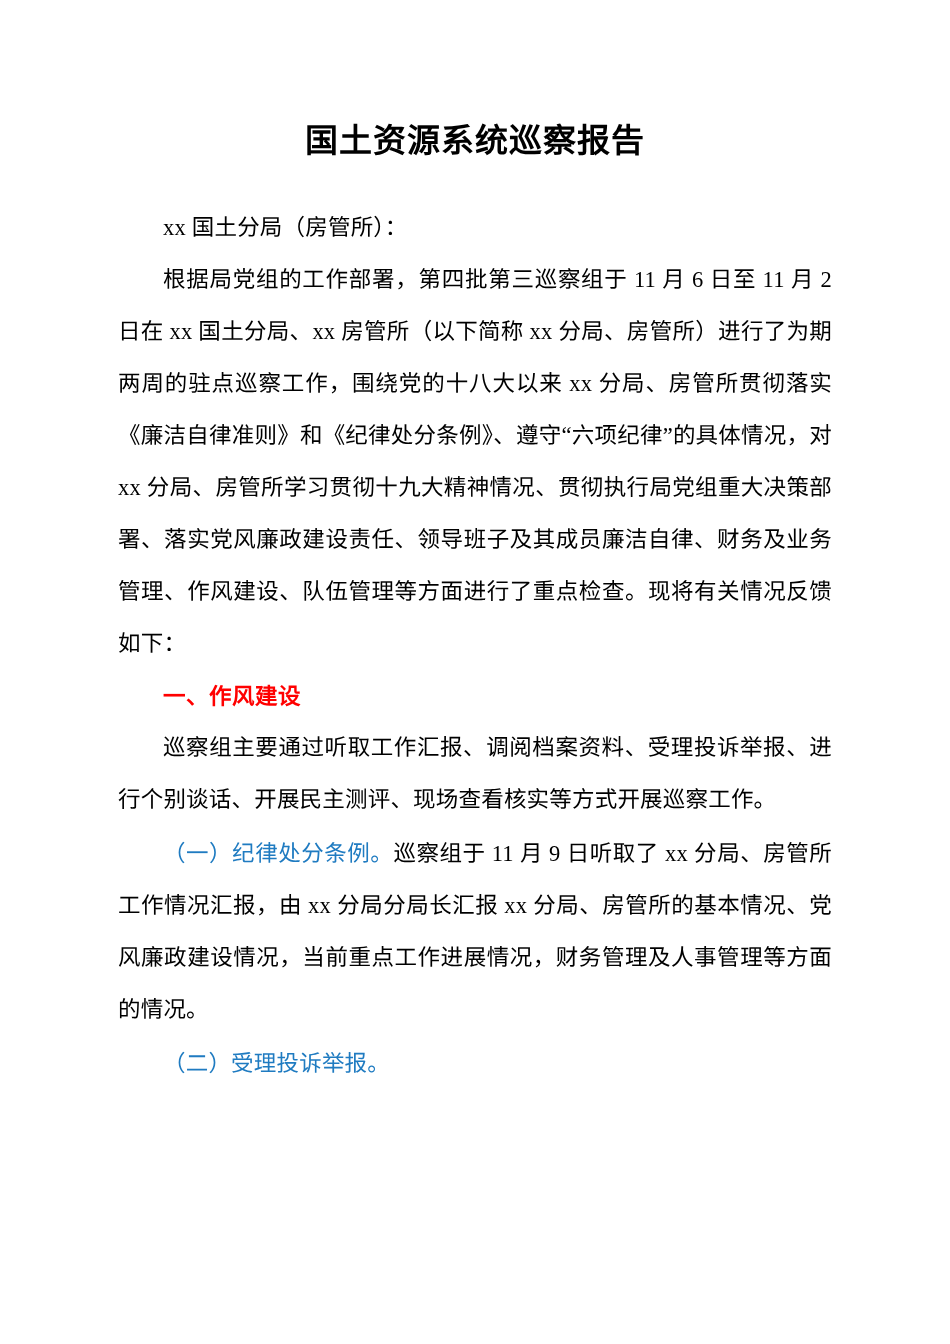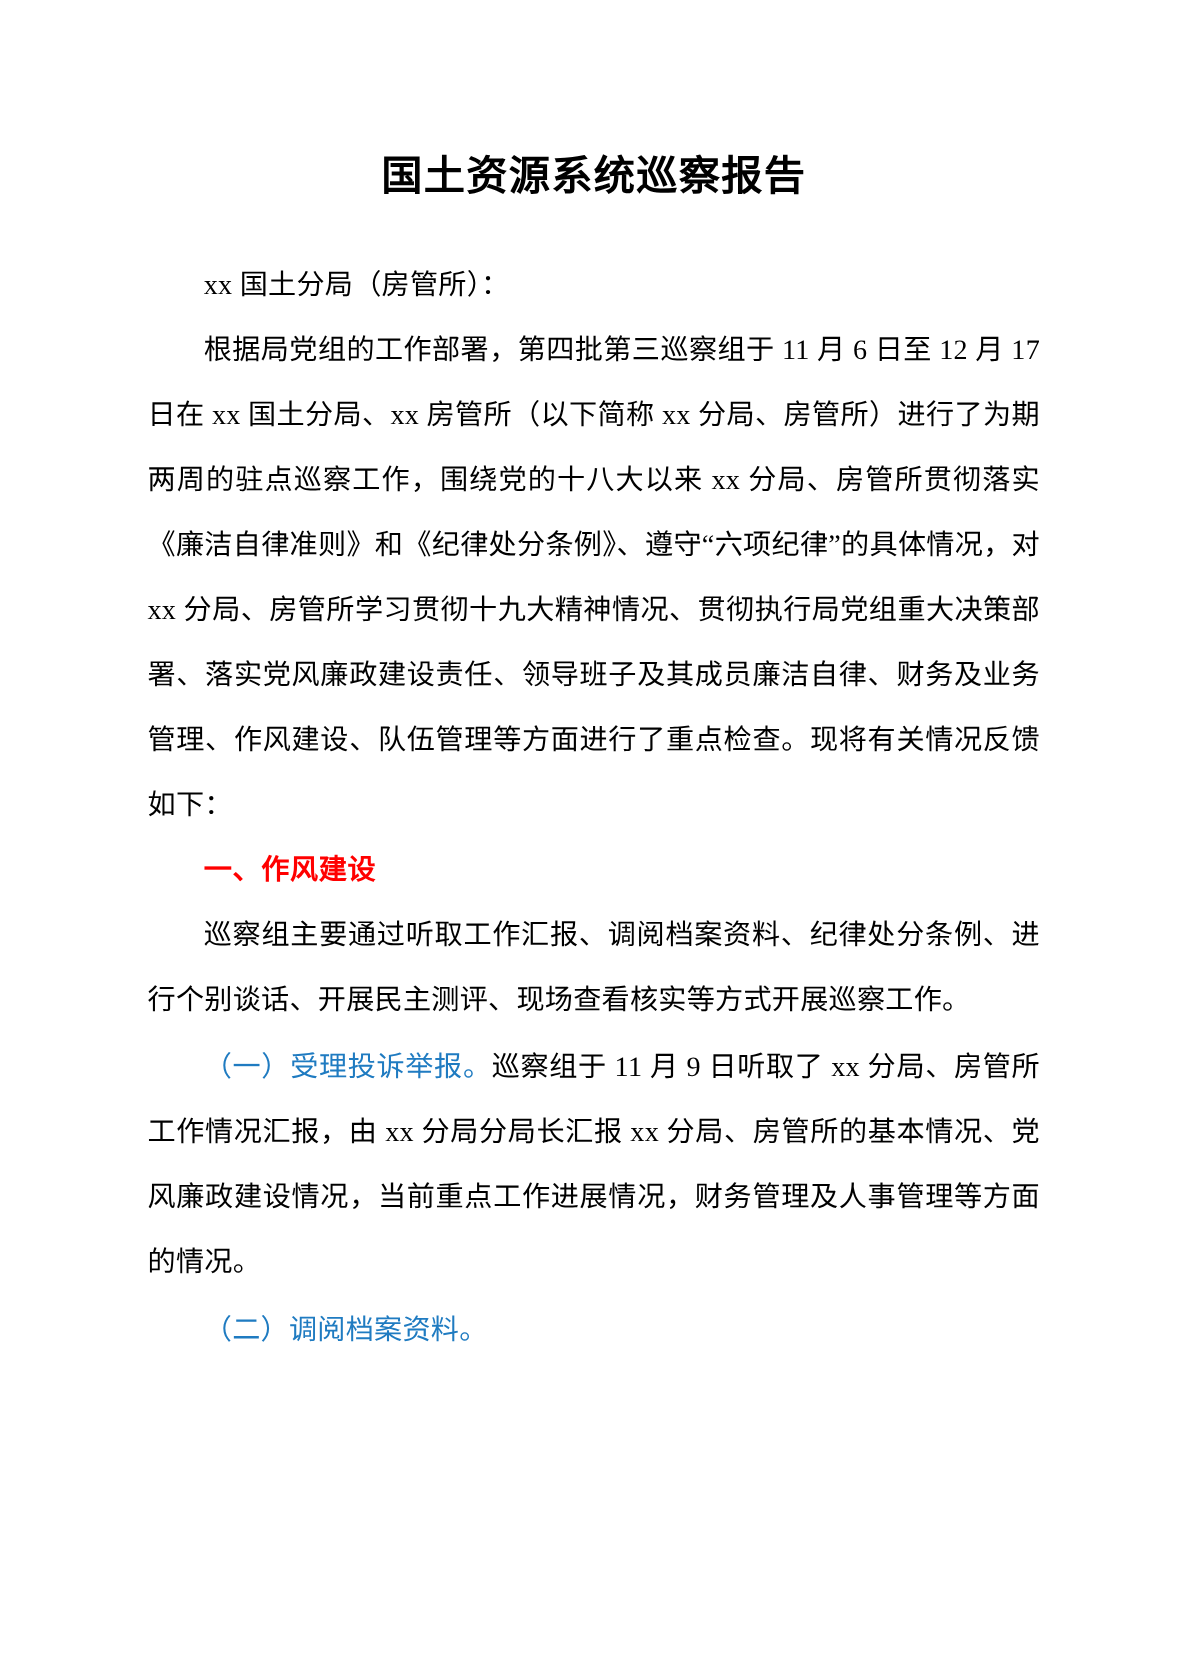"根据局党组的工作部署，第四批第三巡察组于 11 月 6 日至" p.para { text: 12 月 17 -> 11 月 2 }
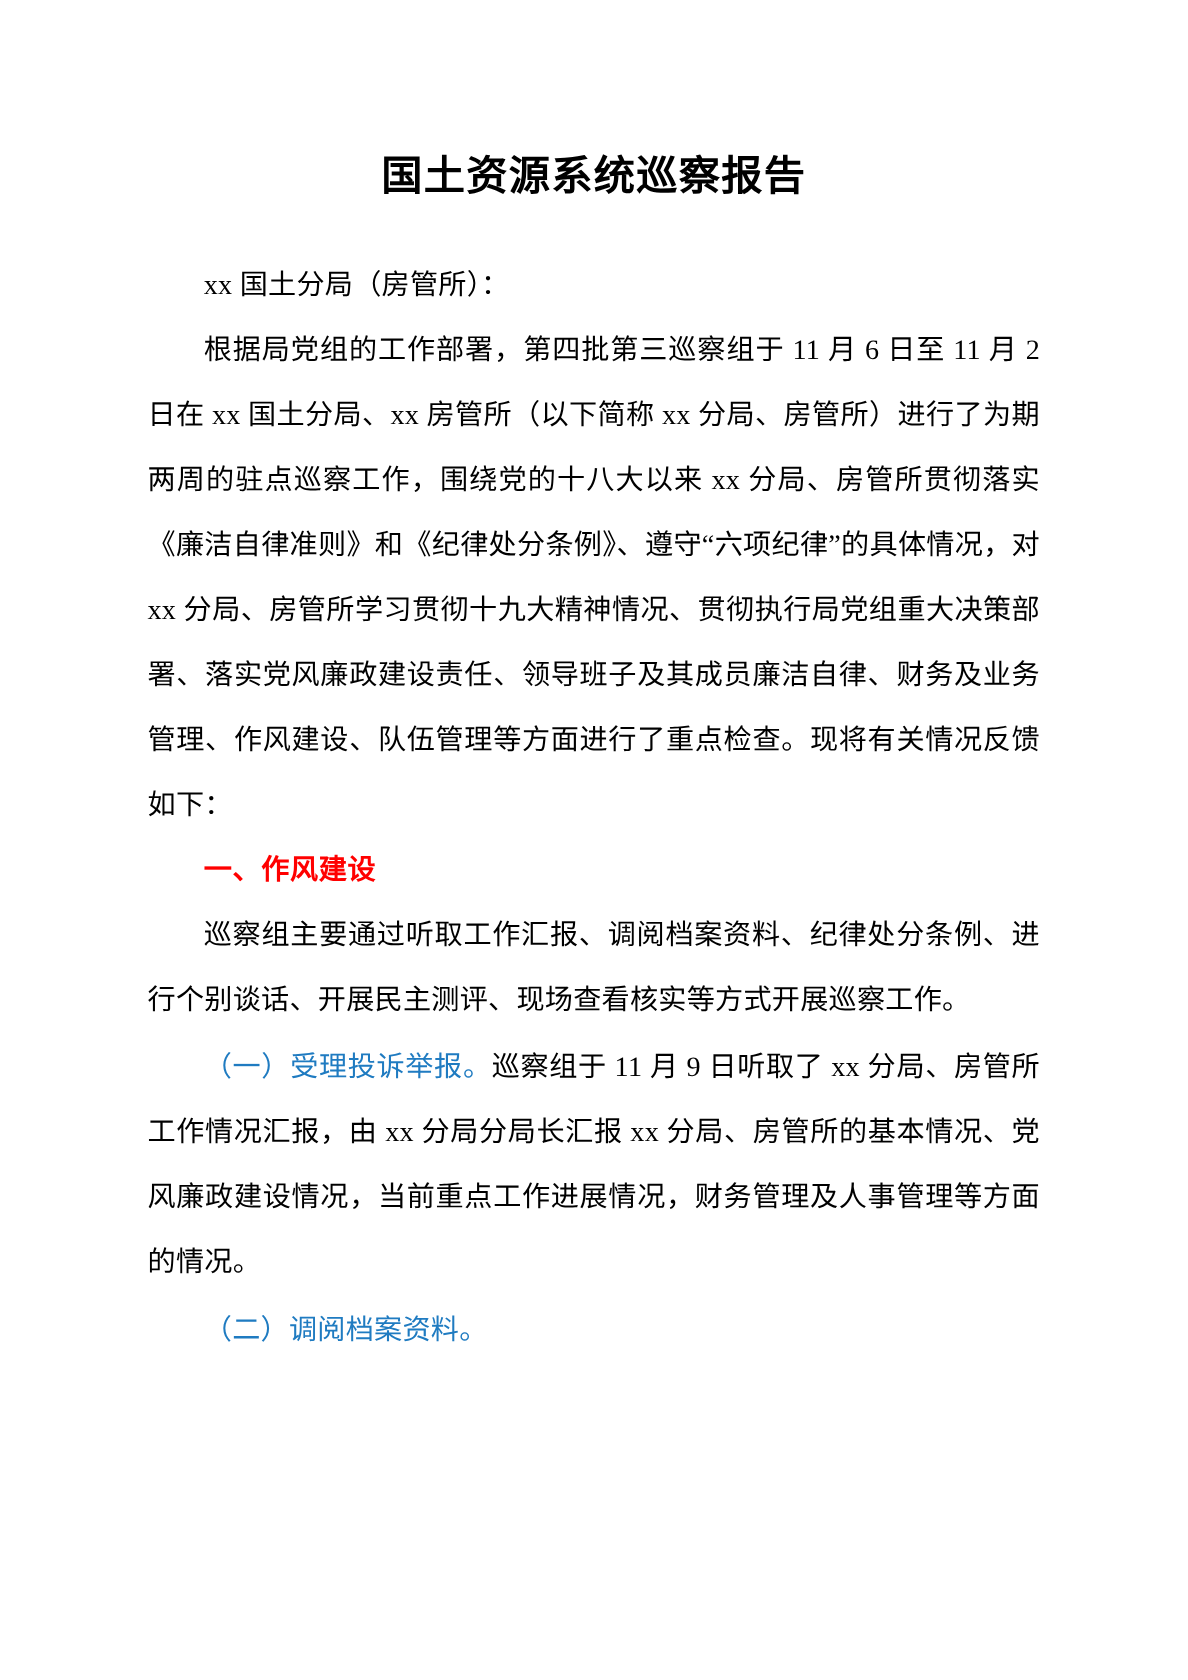"巡察组主要通过听取工作汇报、调阅档案资料、纪律处分条例、进行个别谈话、开展民主测" p.para { text: 纪律处分条例 -> 受理投诉举报 }
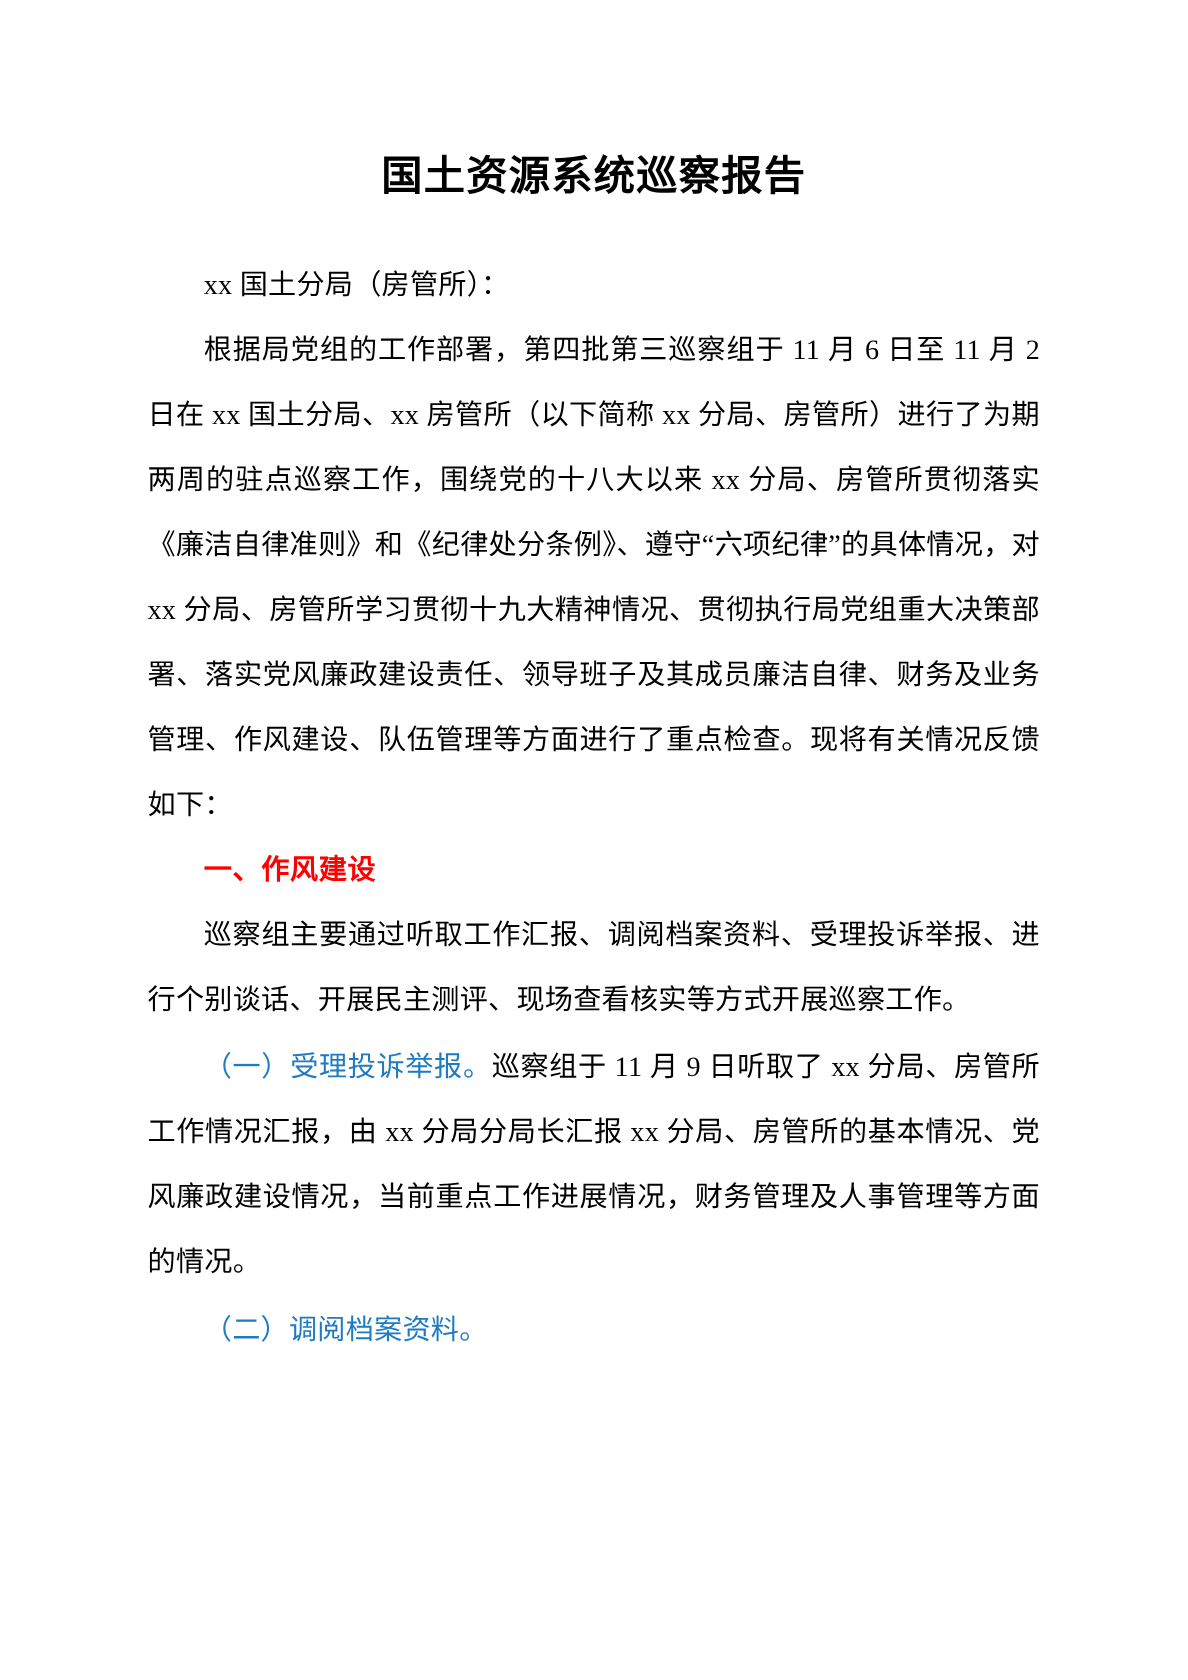"（一）受理投诉举报。" span.subhead-blue { text: 受理投诉举报 -> 纪律处分条例 }
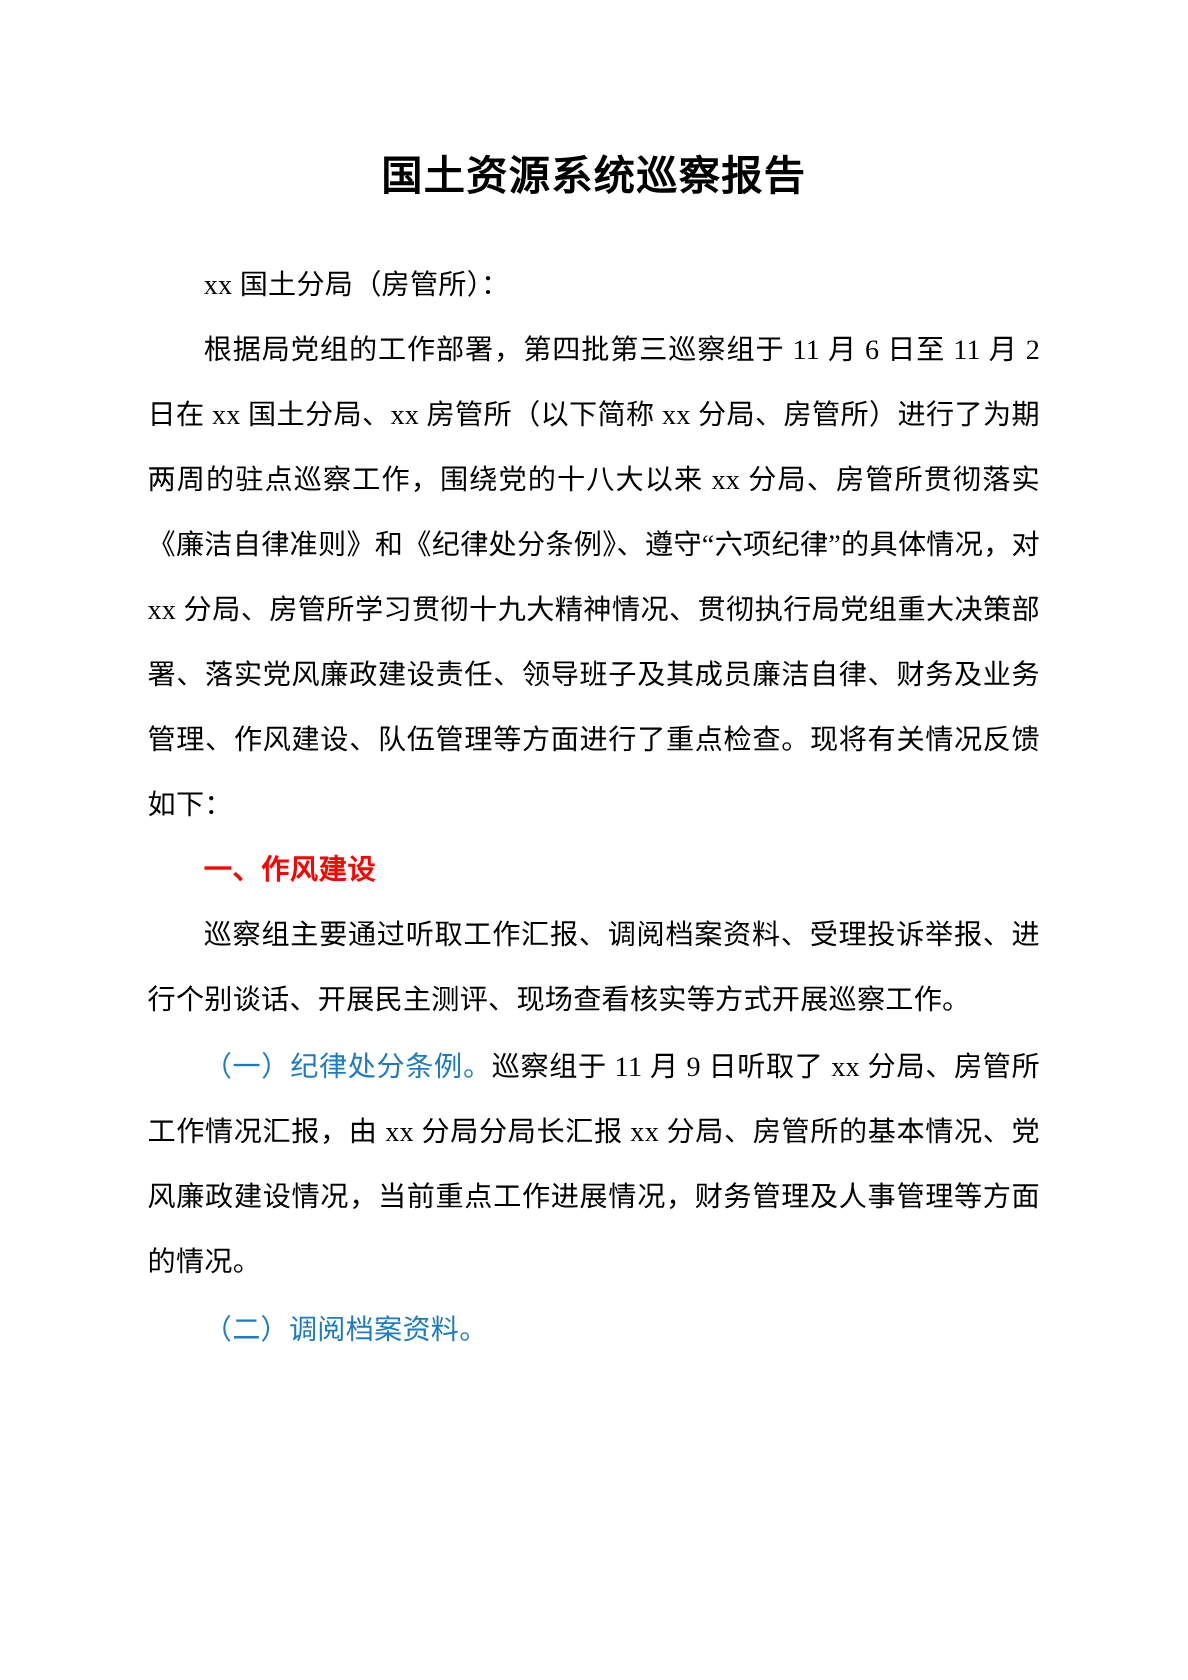"（二）调阅档案资料。" span.subhead-blue { text: 调阅档案资料 -> 受理投诉举报 }
